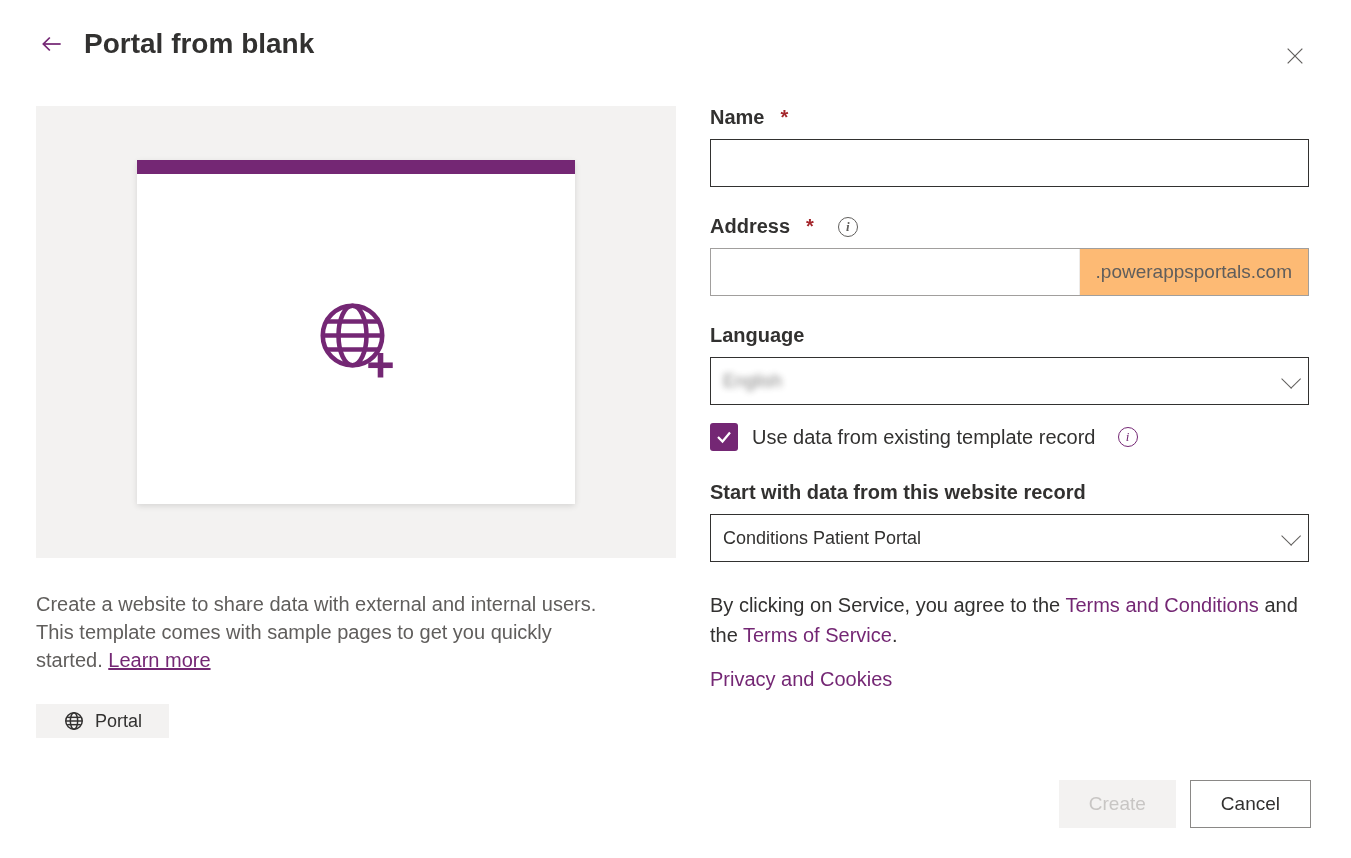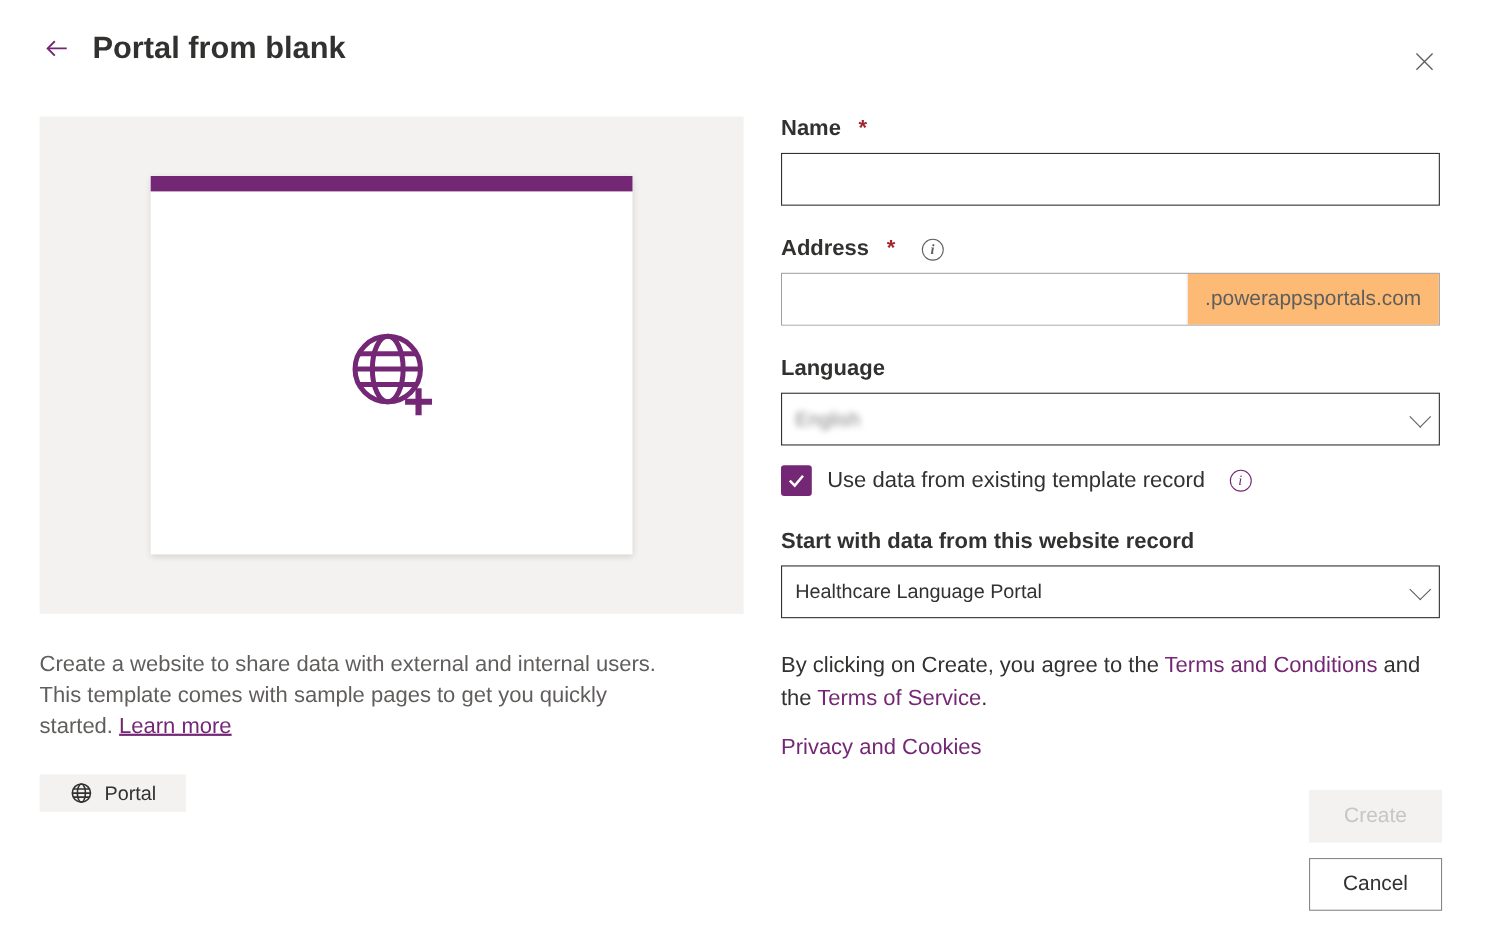"Healthcare Language Portal" span.sel-val { text: Healthcare Language -> Conditions Patient }
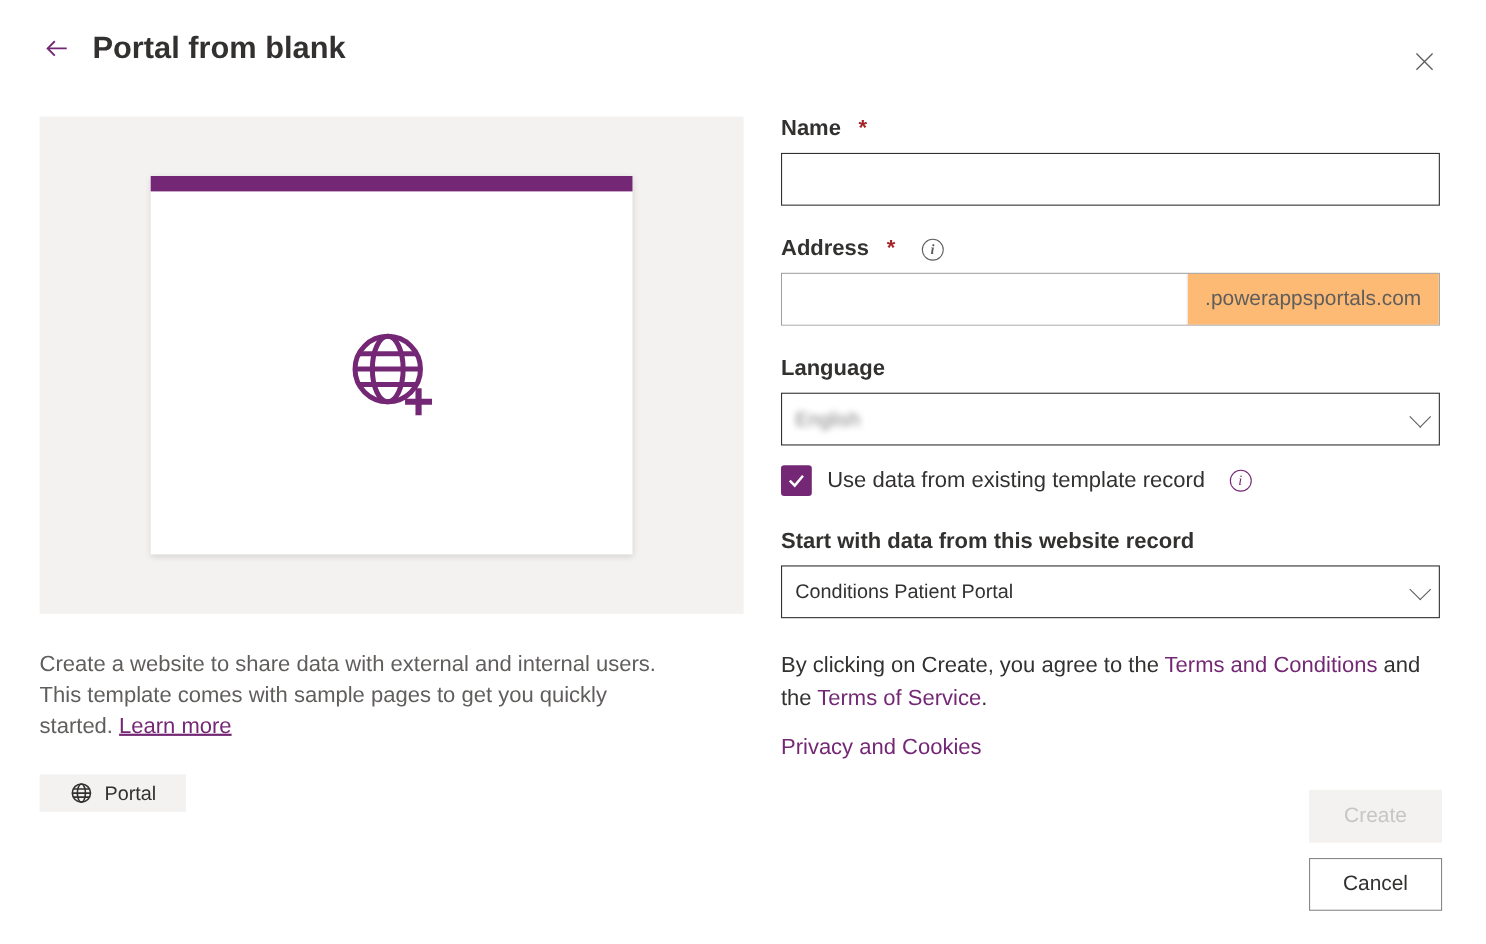"By clicking on Create, you" span { text: Create -> Service }
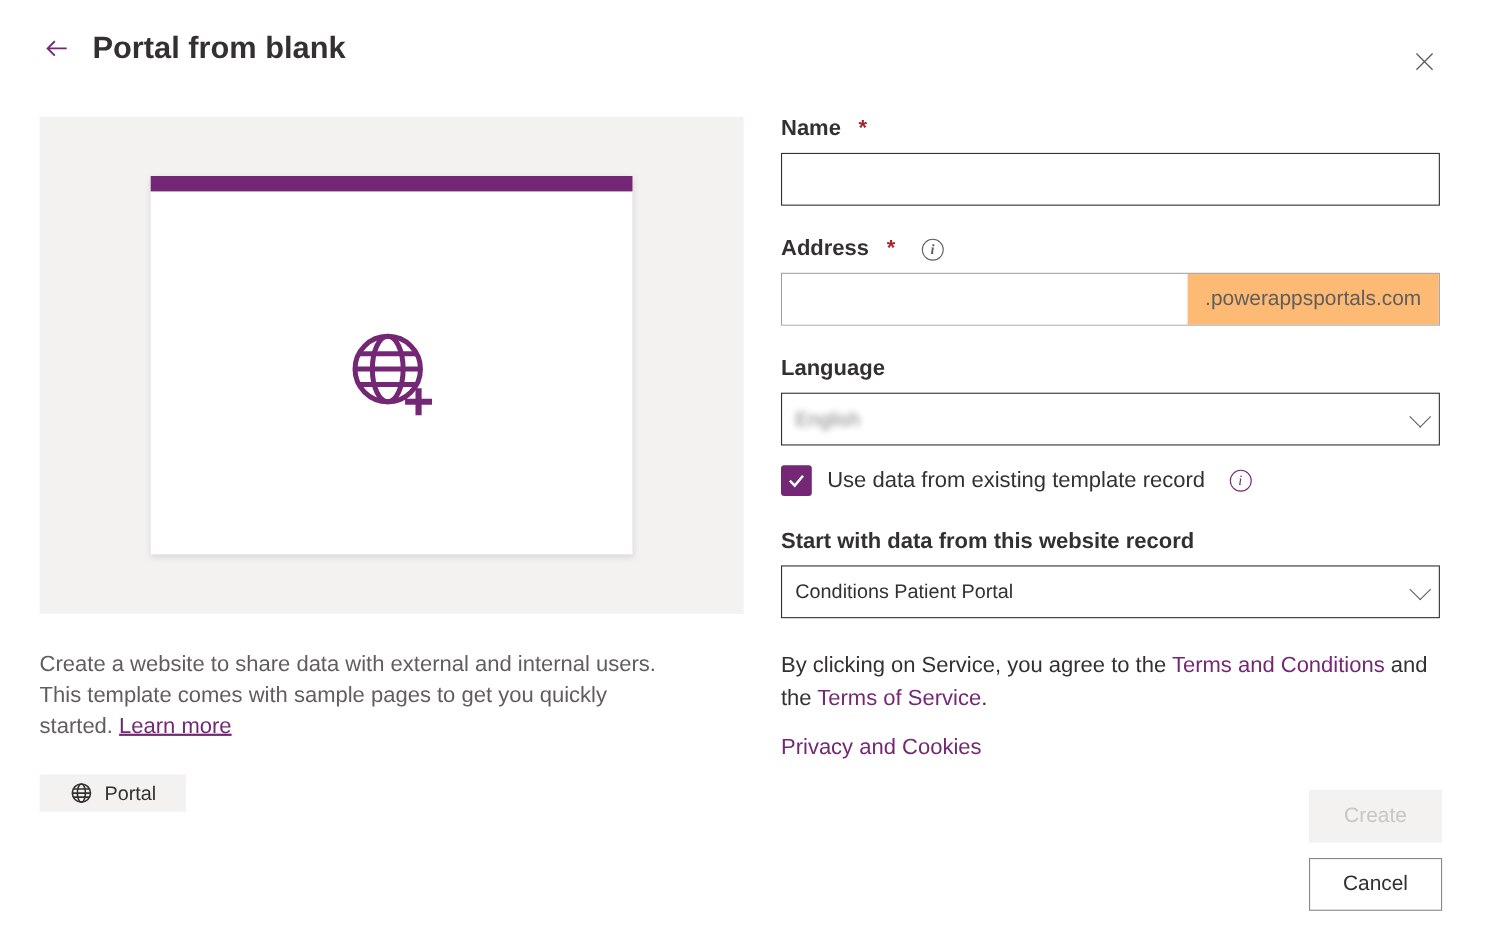"Create" .footer { flex-direction: column -> none }
